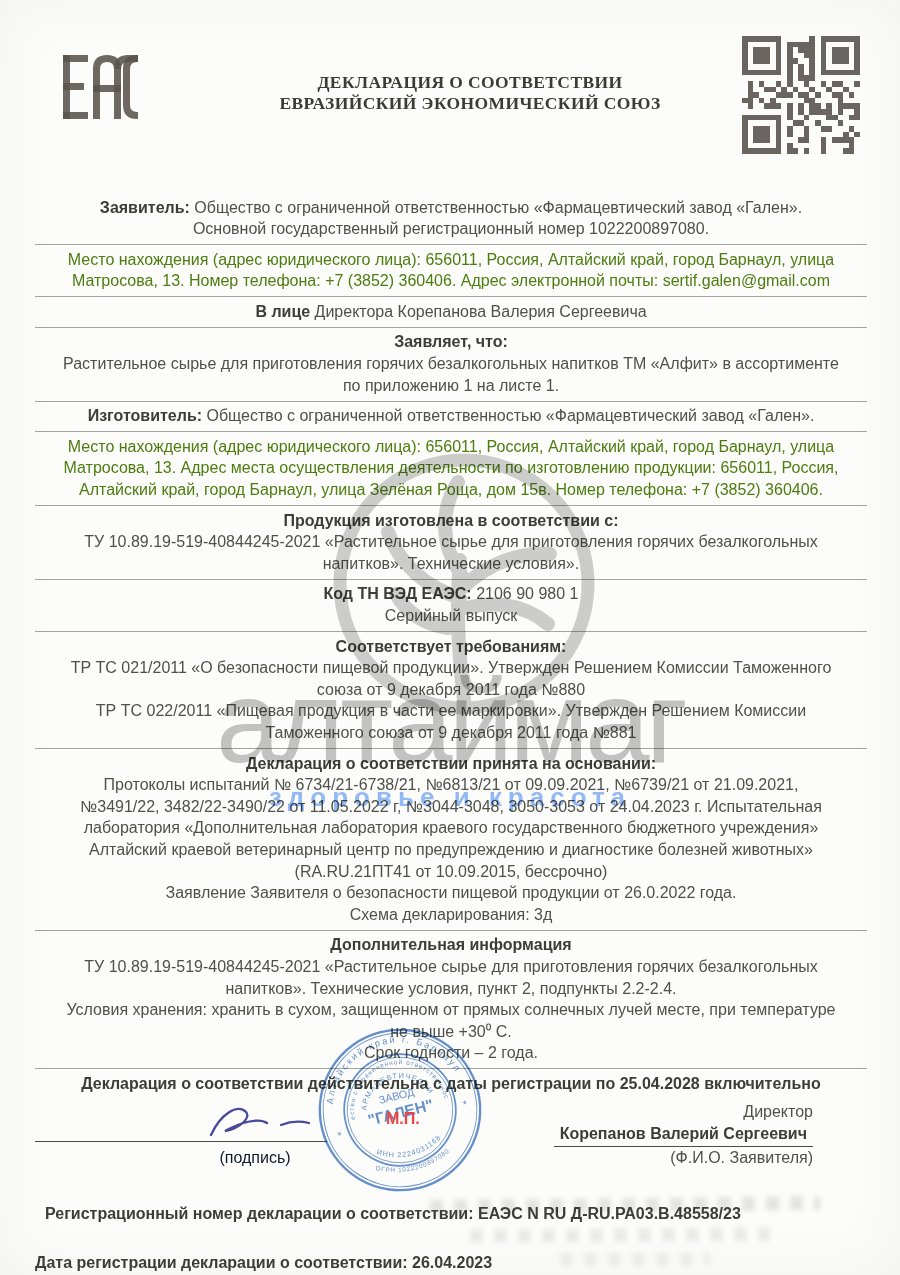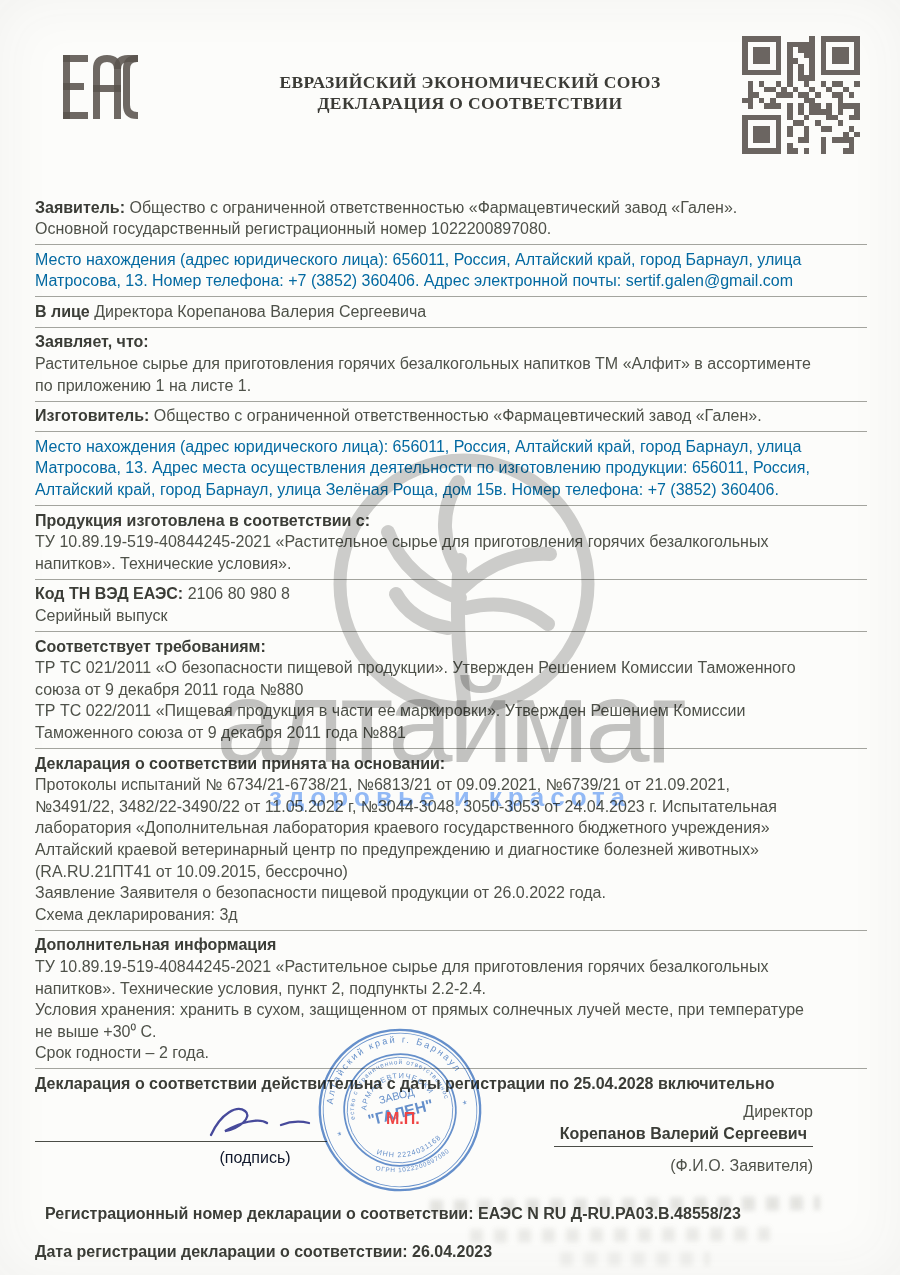"ЕВРАЗИЙСКИЙ ЭКОНОМИЧЕСКИЙ СОЮЗ" div { order: before "ДЕКЛАРАЦИЯ О СООТВЕТСТВИИ" -> after "ДЕКЛАРАЦИЯ О СООТВЕТСТВИИ" }
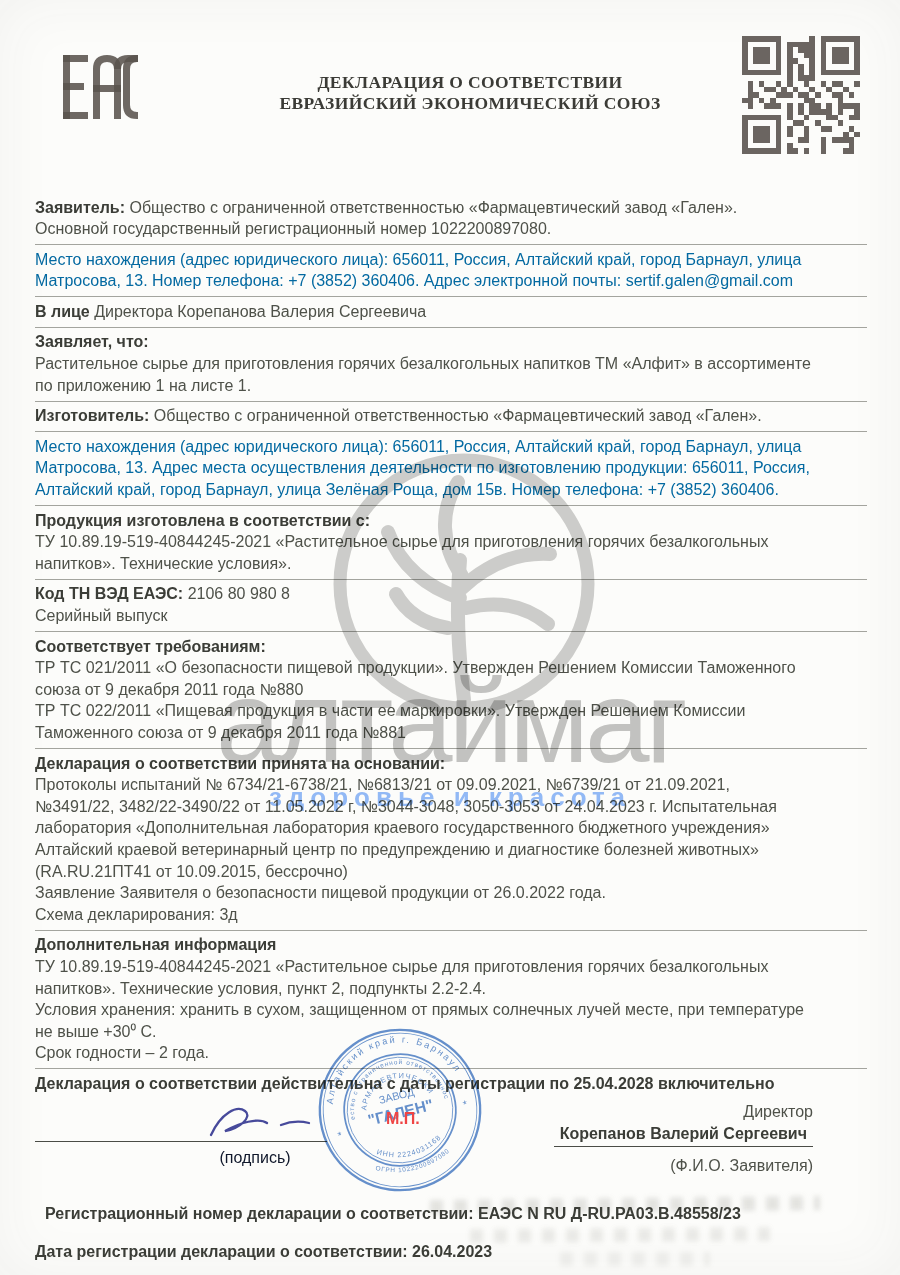"Заявитель: Общество с ограниченной" .sec { text-align: none -> center }
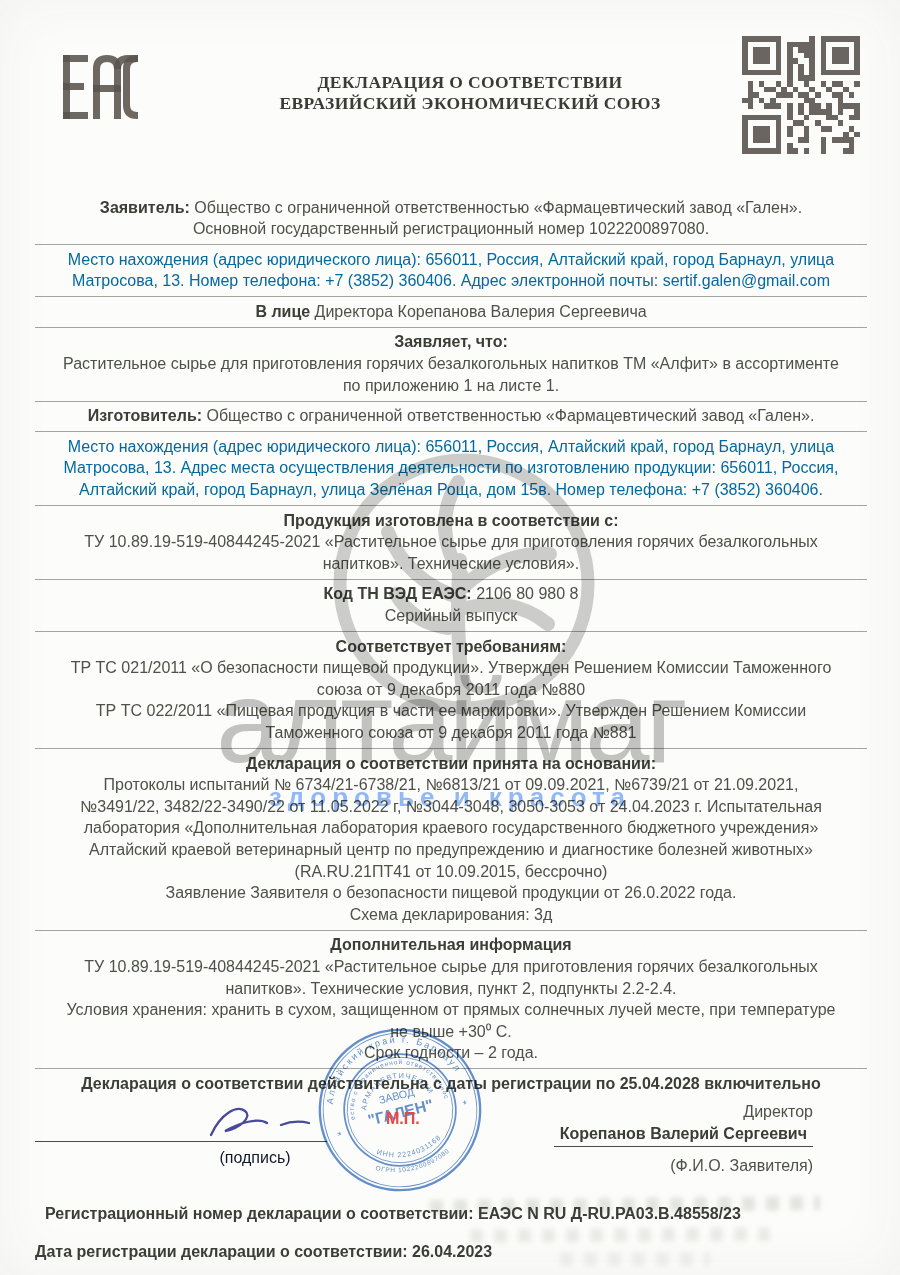"Место нахождения (адрес юридического" .sec.light .ln { color: #0369a1 -> #4d7c0f }
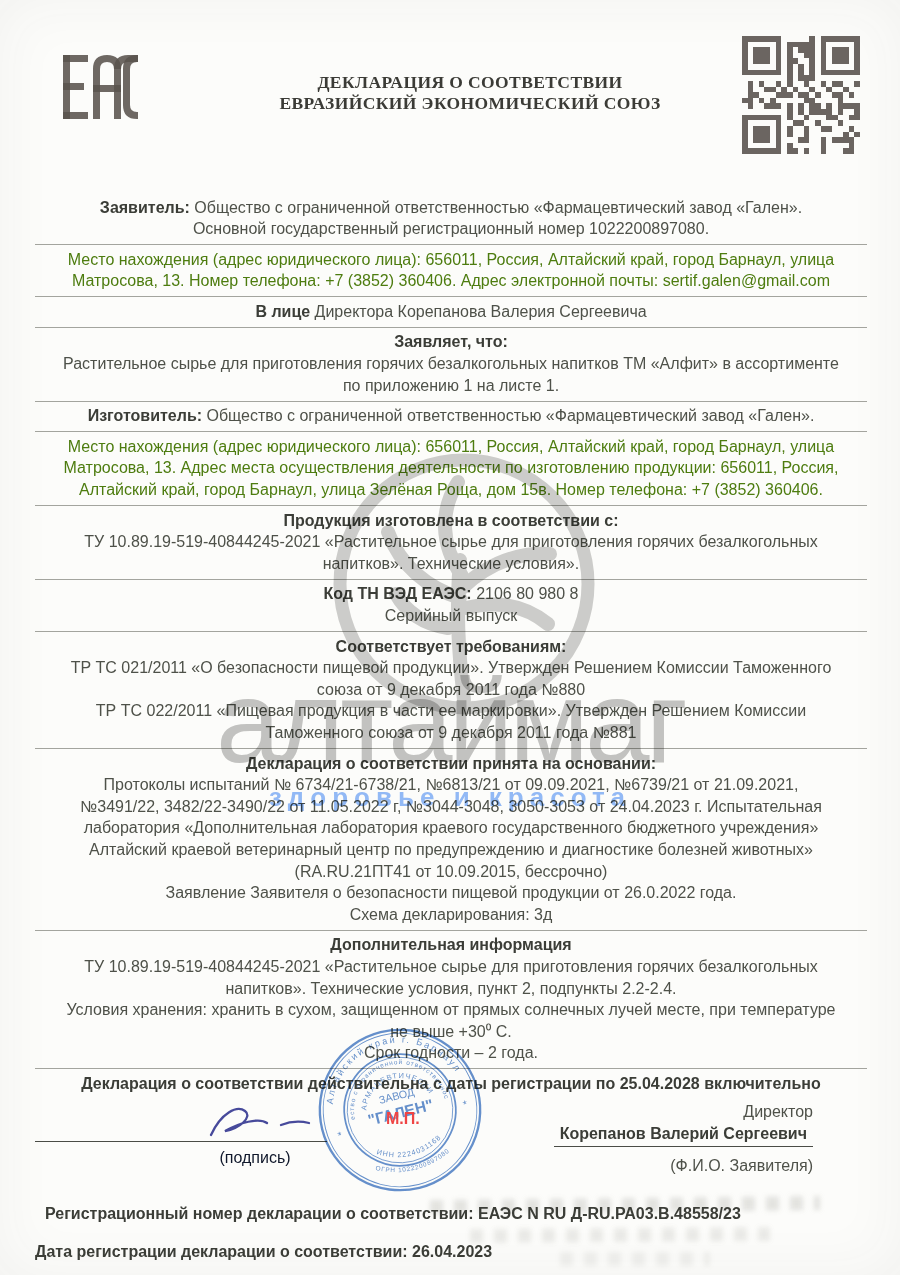"2106 80 980 8" span { text: 80 980 8 -> 90 980 1 }
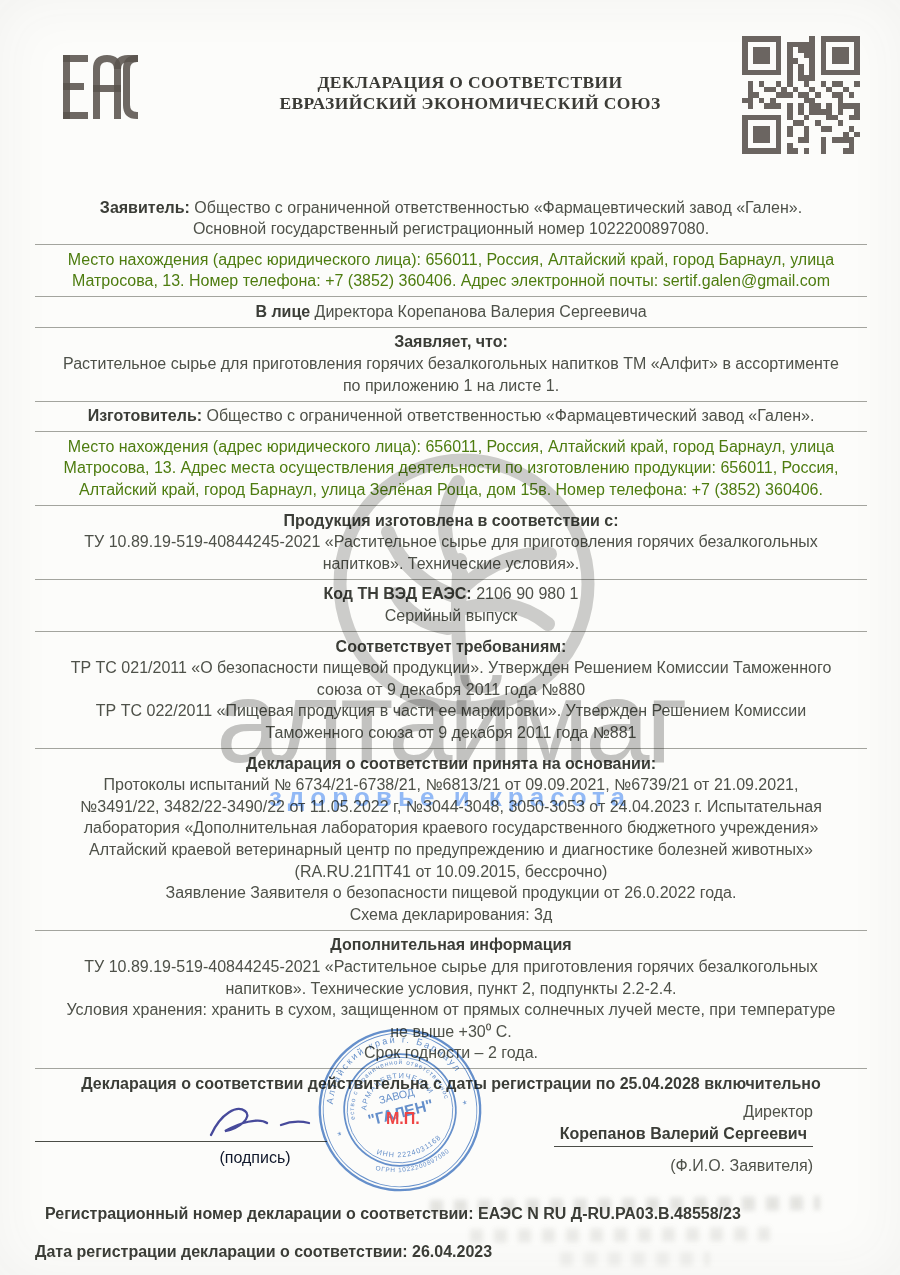"(Ф.И.О. Заявителя)" .right-caption { margin-top: 8px -> none }
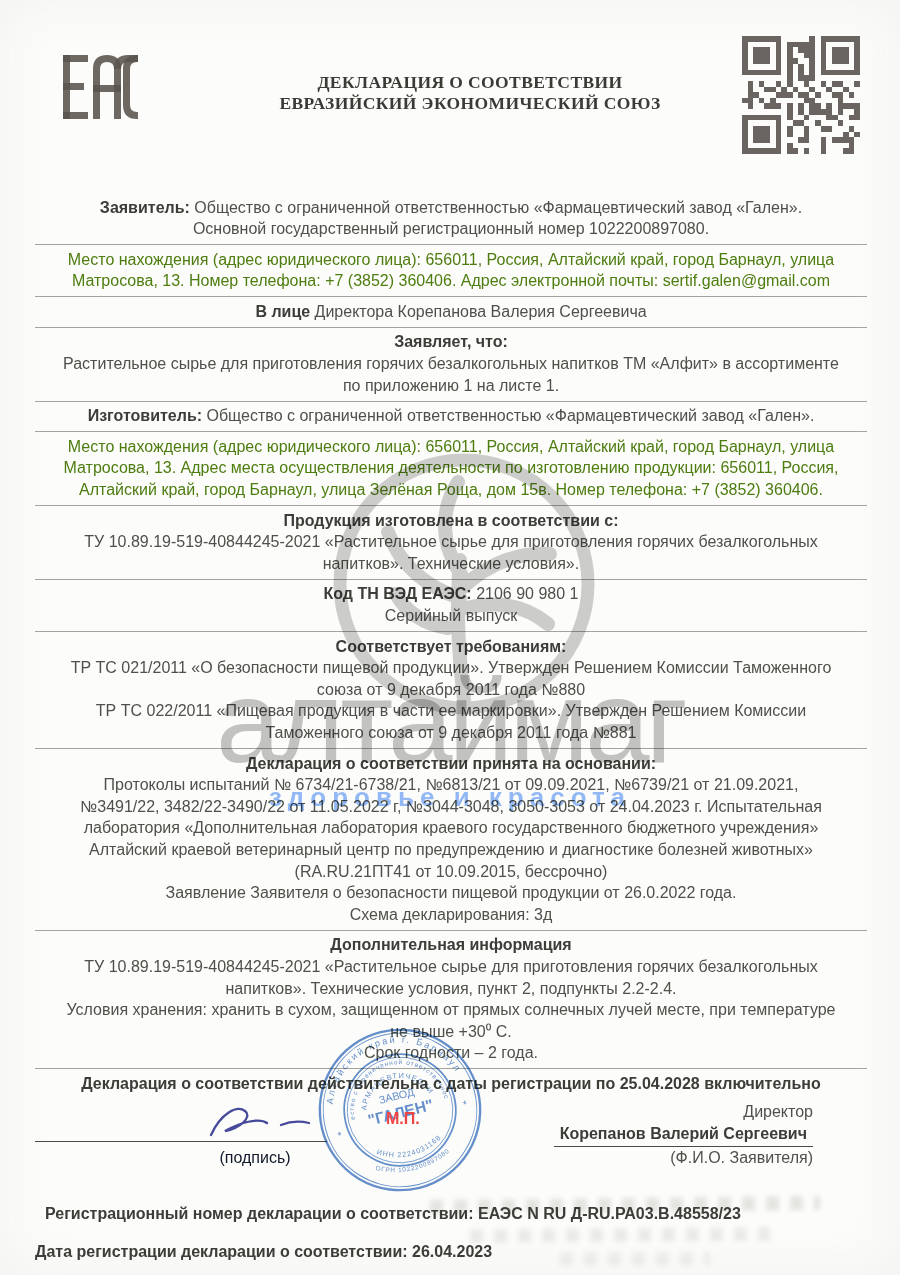"Дата регистрации декларации о" .footer-date { margin-top: 16px -> 27px }
